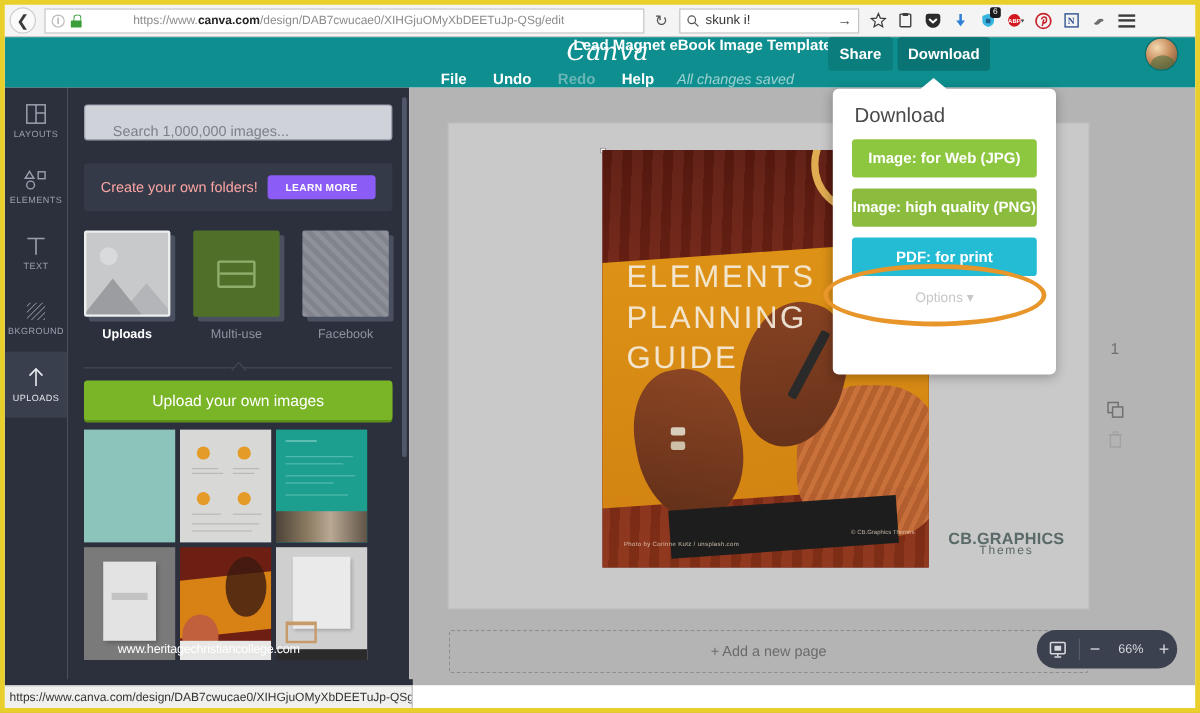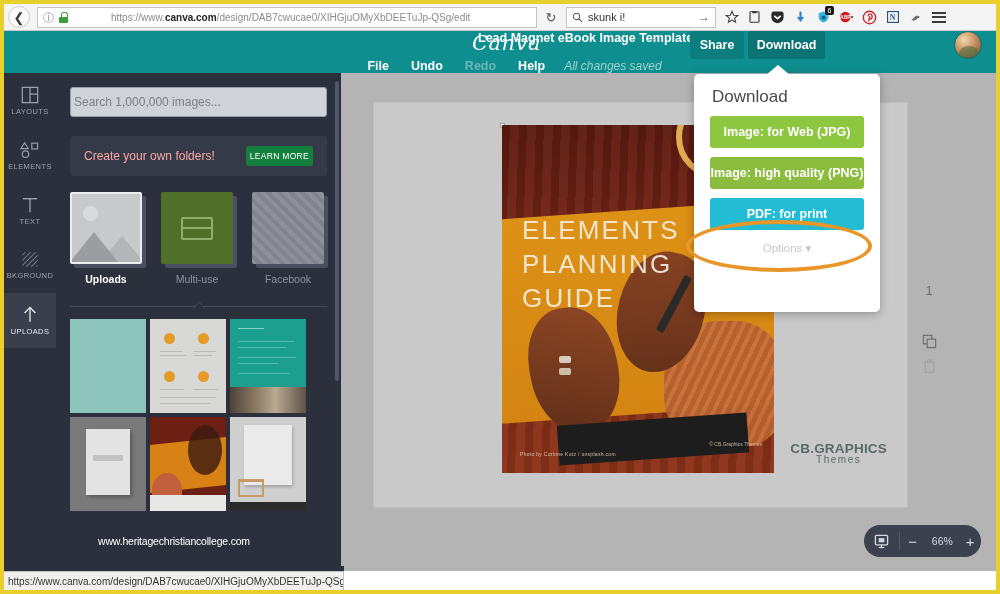"Search 1,000,000 images..." .panel-search { align-items: center -> flex-end; padding: 0 3px -> 0 23px }
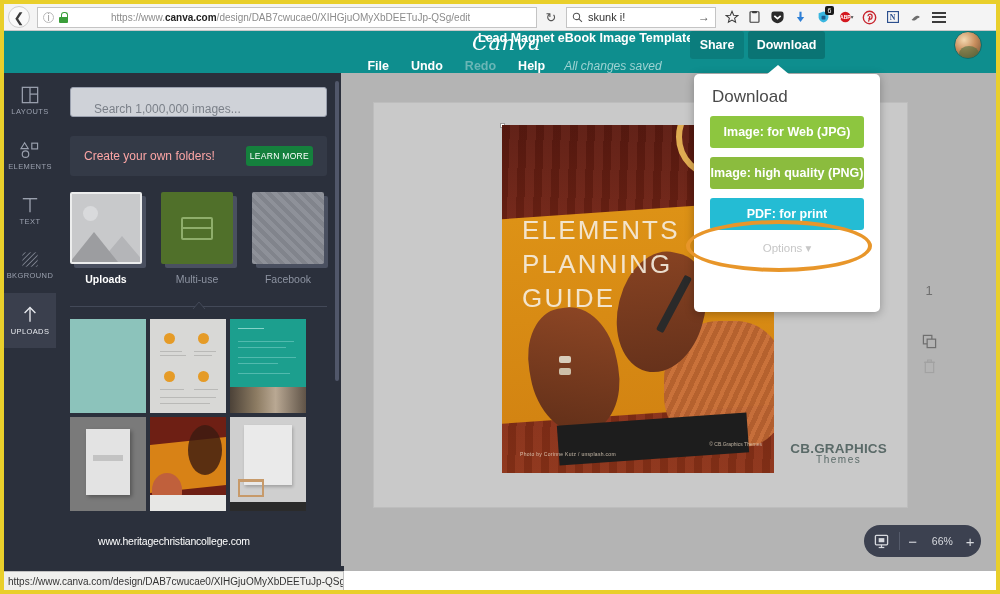"LEARN MORE" .learn-more { background: #15803d -> #8b5cf6; font-weight: normal -> bold; padding: 5px 4px -> 5px 15px }
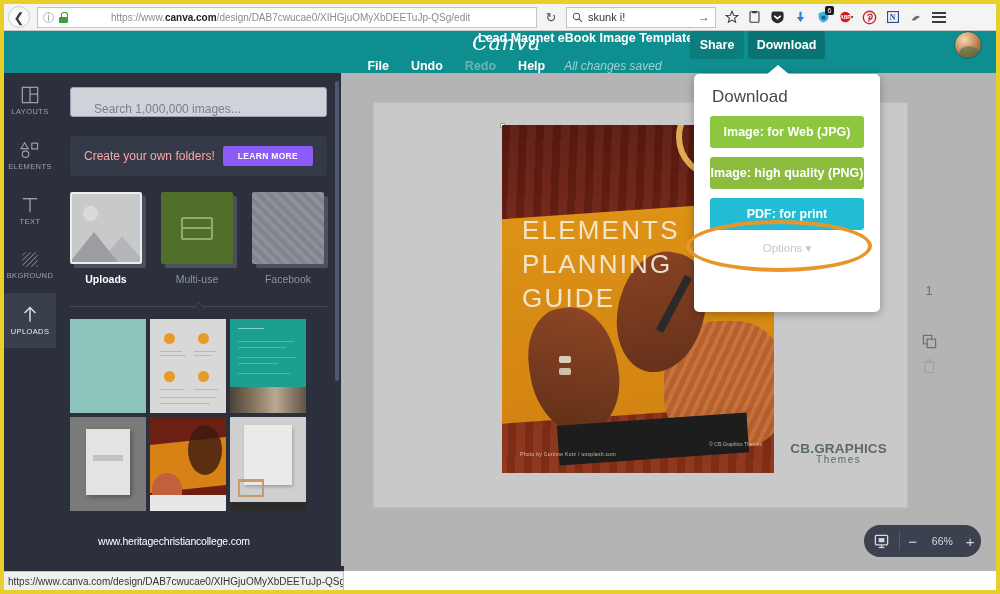"Upload your own images" div.upload-btn { html: none -> <div>Upload your own images</div> }
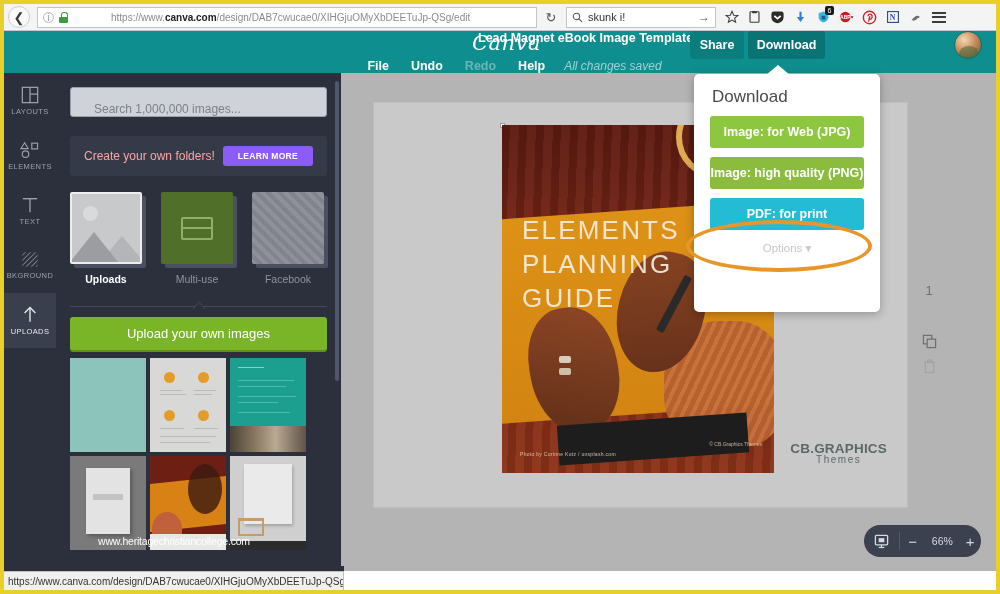"+ Add a new page" div.addpage { html: none -> <div>+ Add a new page</div> }
